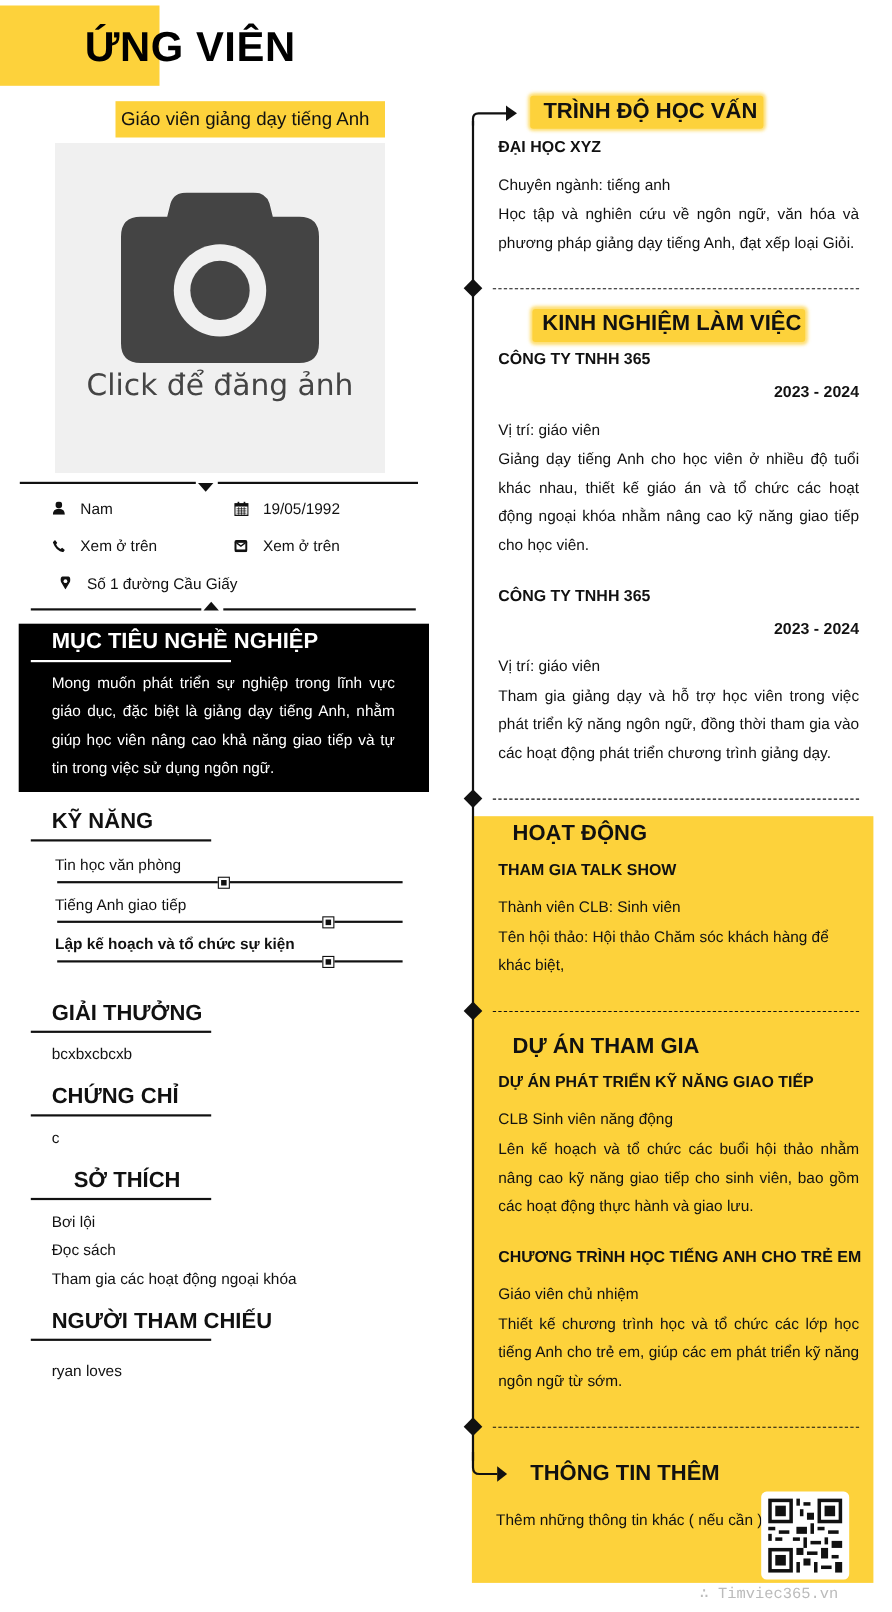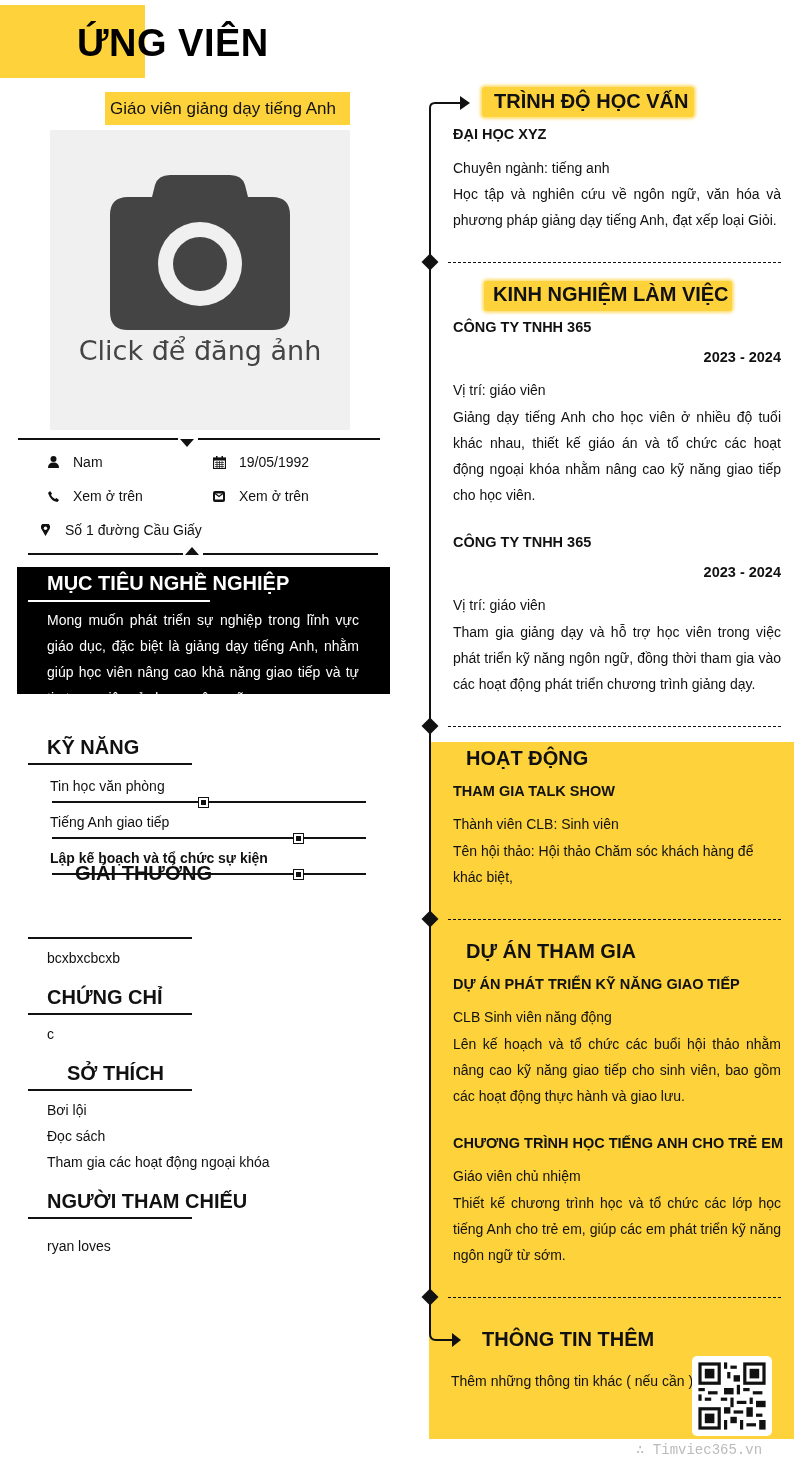"Số 1 đường Cầu Giấy" div.abs { left: 38px -> 52px }
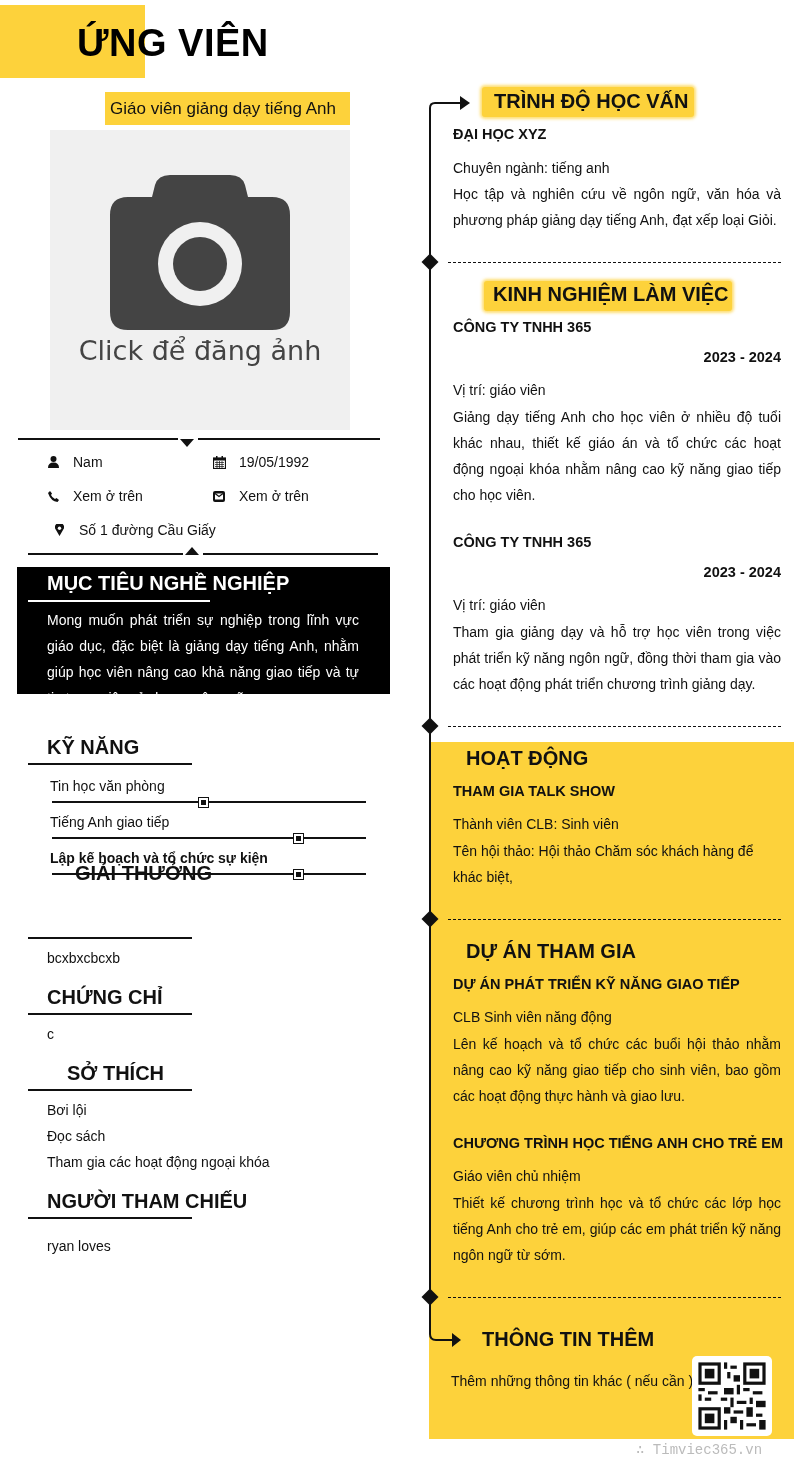"MỤC TIÊU NGHỀ NGHIỆP" .objective { height: 127px -> 153px }
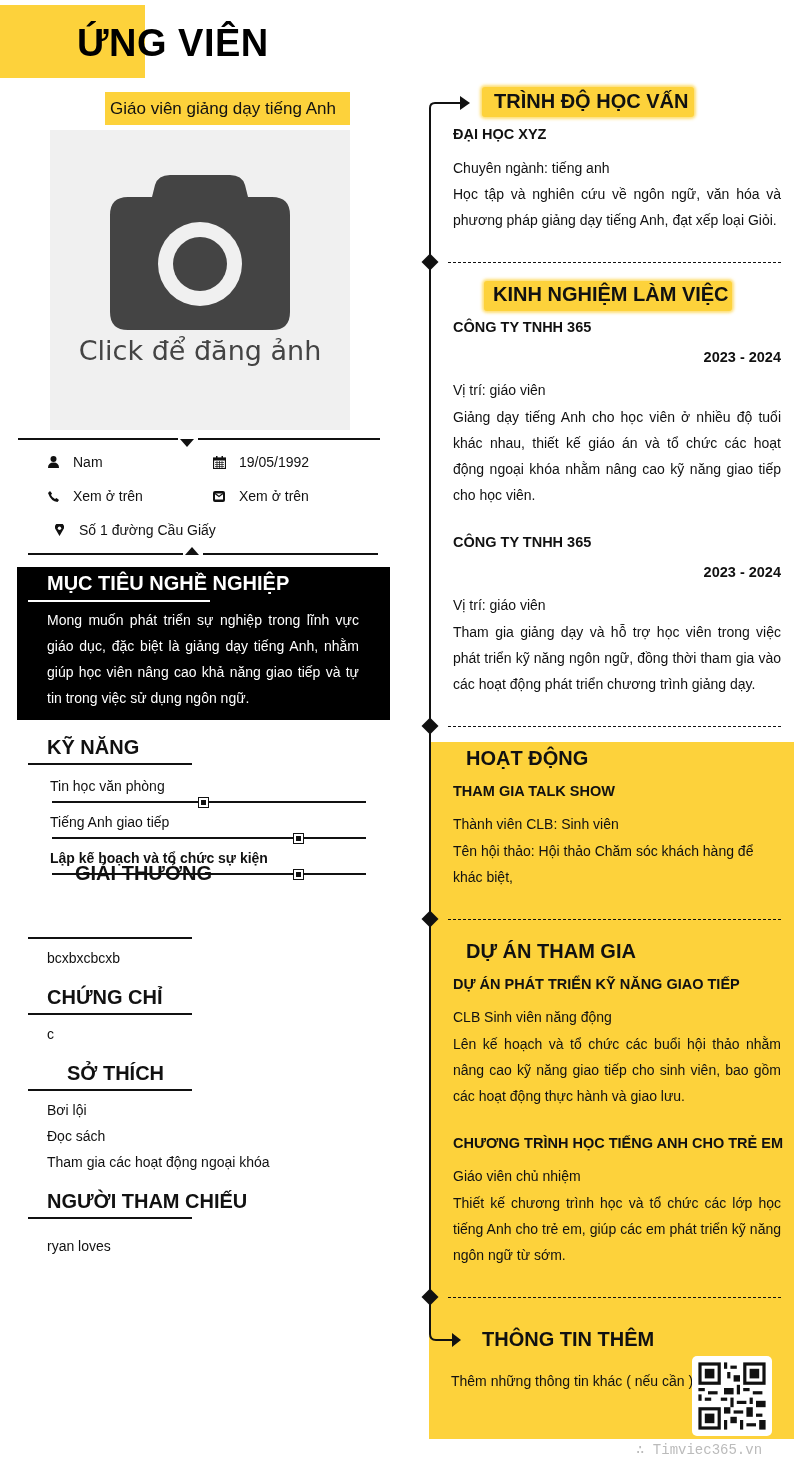"GIẢI THƯỞNG" div.abs { margin-left: 28px -> none; top: 862px -> 910px }
